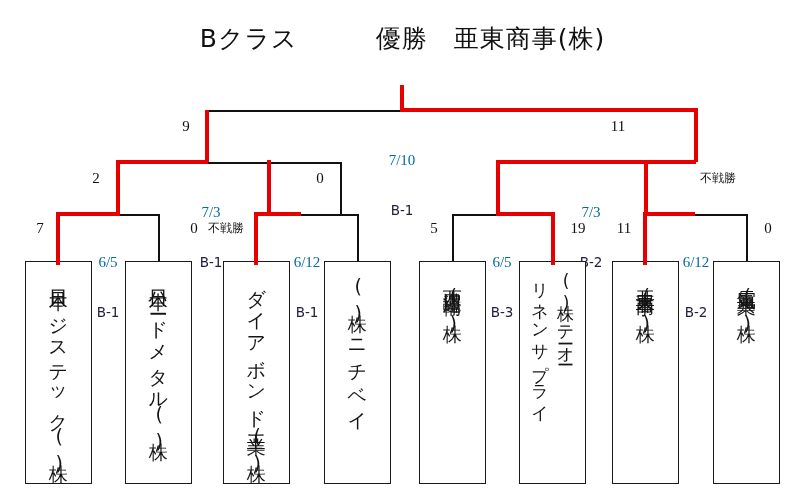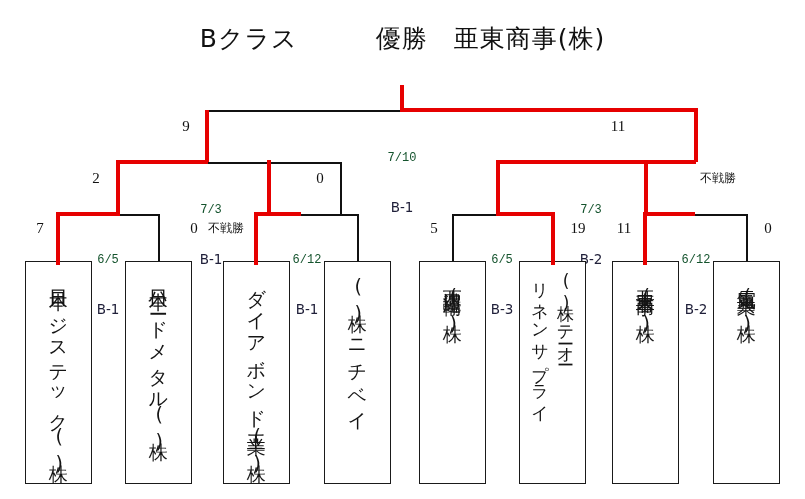"7/10" .match .d { color: #14532d -> #0369a1; font-family: Liberation Mono, monospace -> Liberation Serif, serif; font-size: 12px -> 15px }
